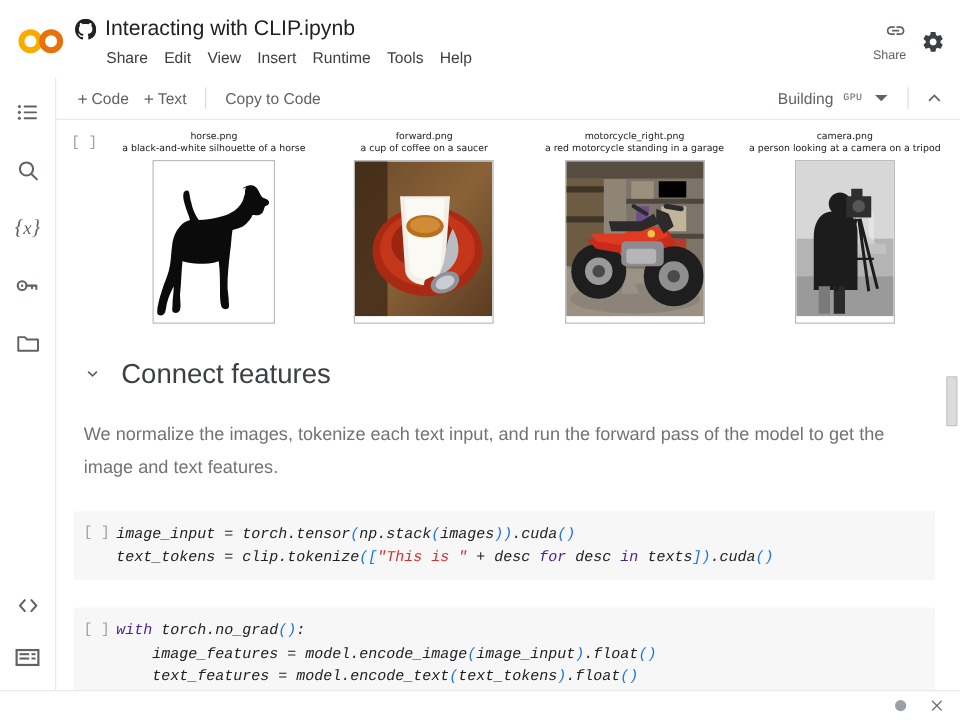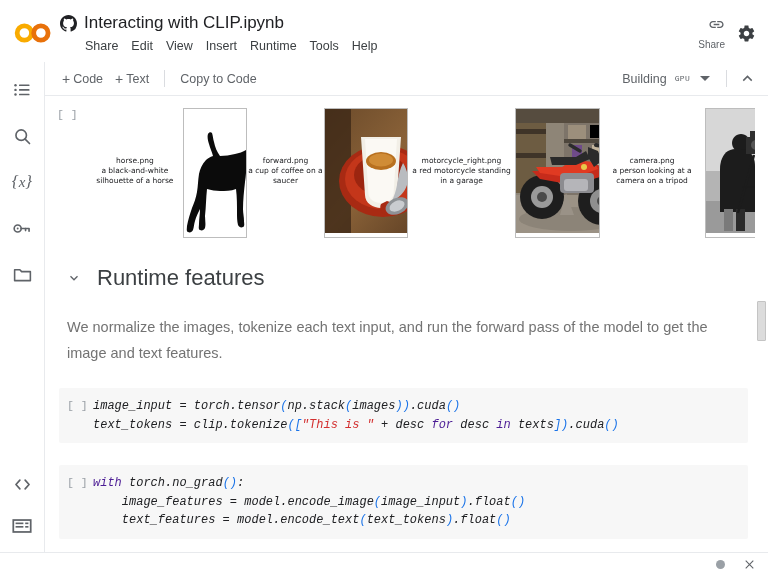"horse.png" .img-item { flex-direction: none -> column }
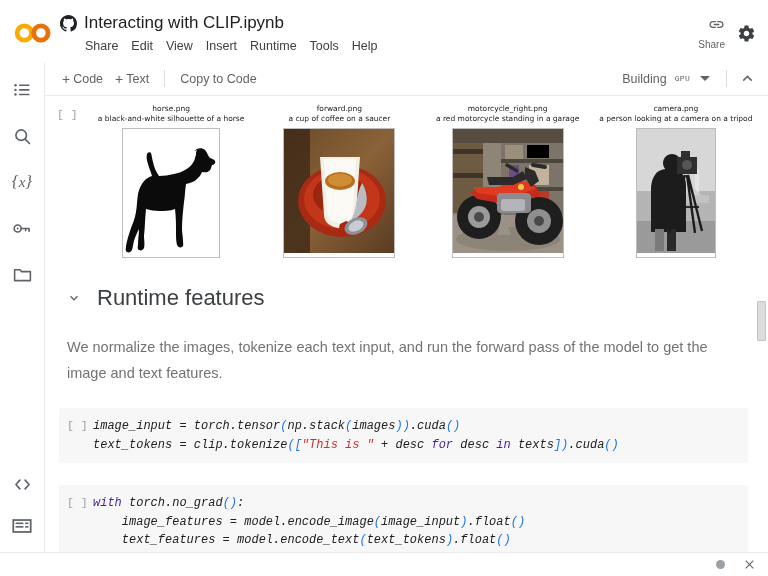"Runtime features" div.md-title { text: Runtime -> Connect }
